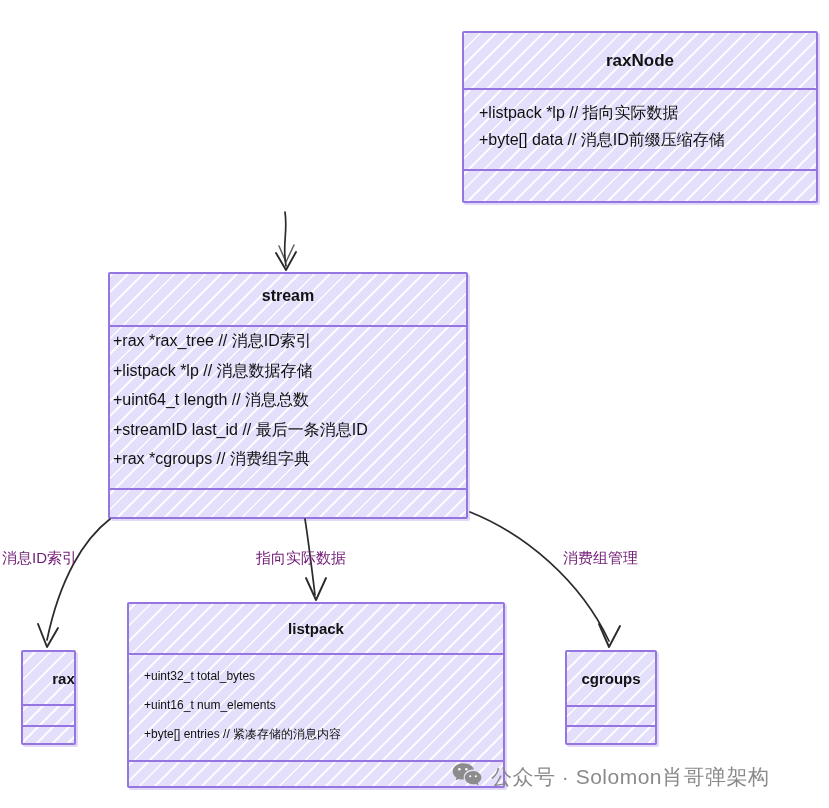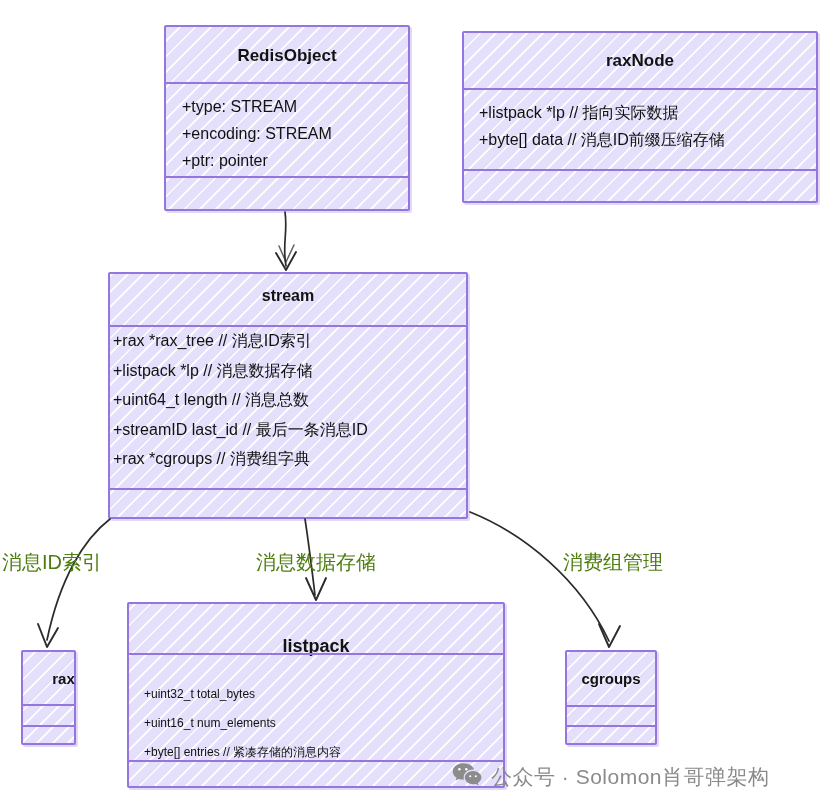"RedisObject" div.uml-box { html: <div> <div>RedisObject</div> <div></div> <div> <div>+type: STREAM</div> <div>+encoding: STREAM</div> <div>+ptr: pointer</div> </div> <div></div> </div> -> none }
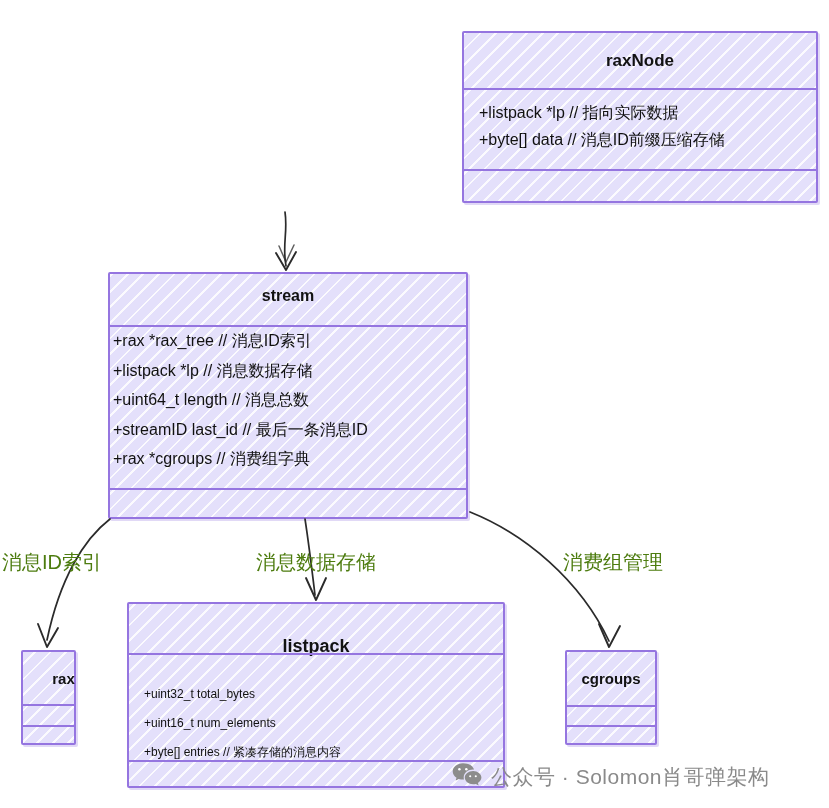"消息ID索引" .edge-label { color: #4d7c0f -> #701a75; font-size: 20px -> 15px }
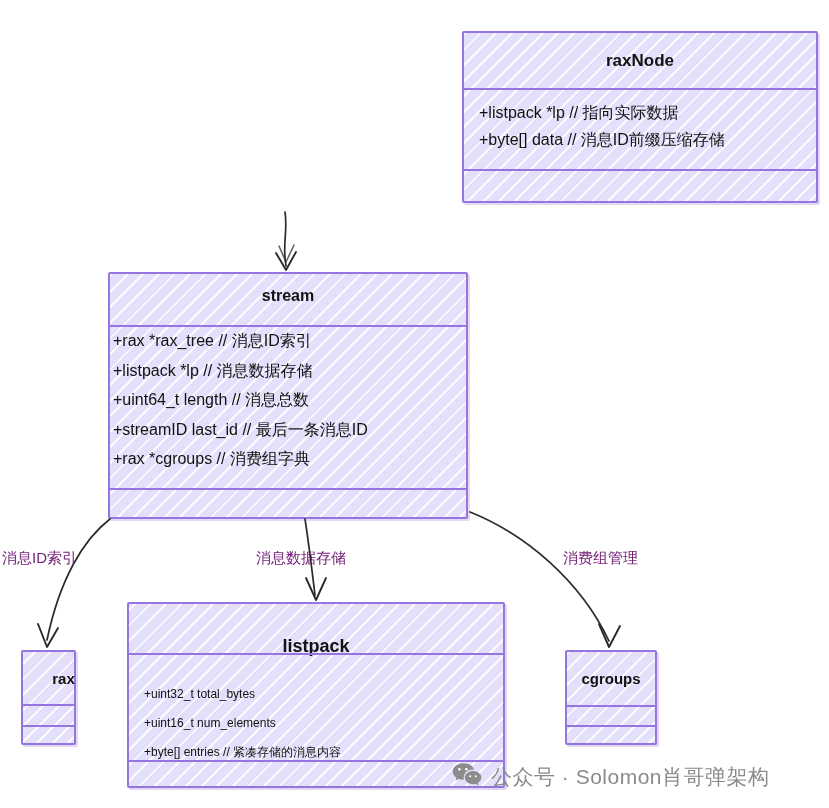"消息数据存储" div.edge-label { text: 消息数据存储 -> 指向实际数据 }
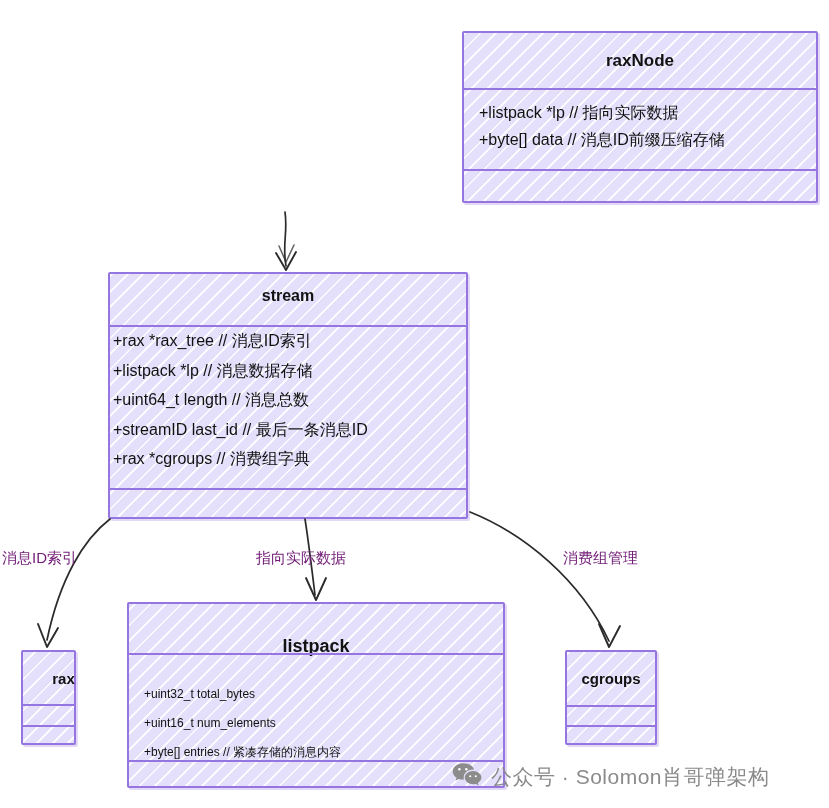"listpack" #box-listpack .uml-title { font-size: 18px -> 15px; margin-top: 18px -> none }
